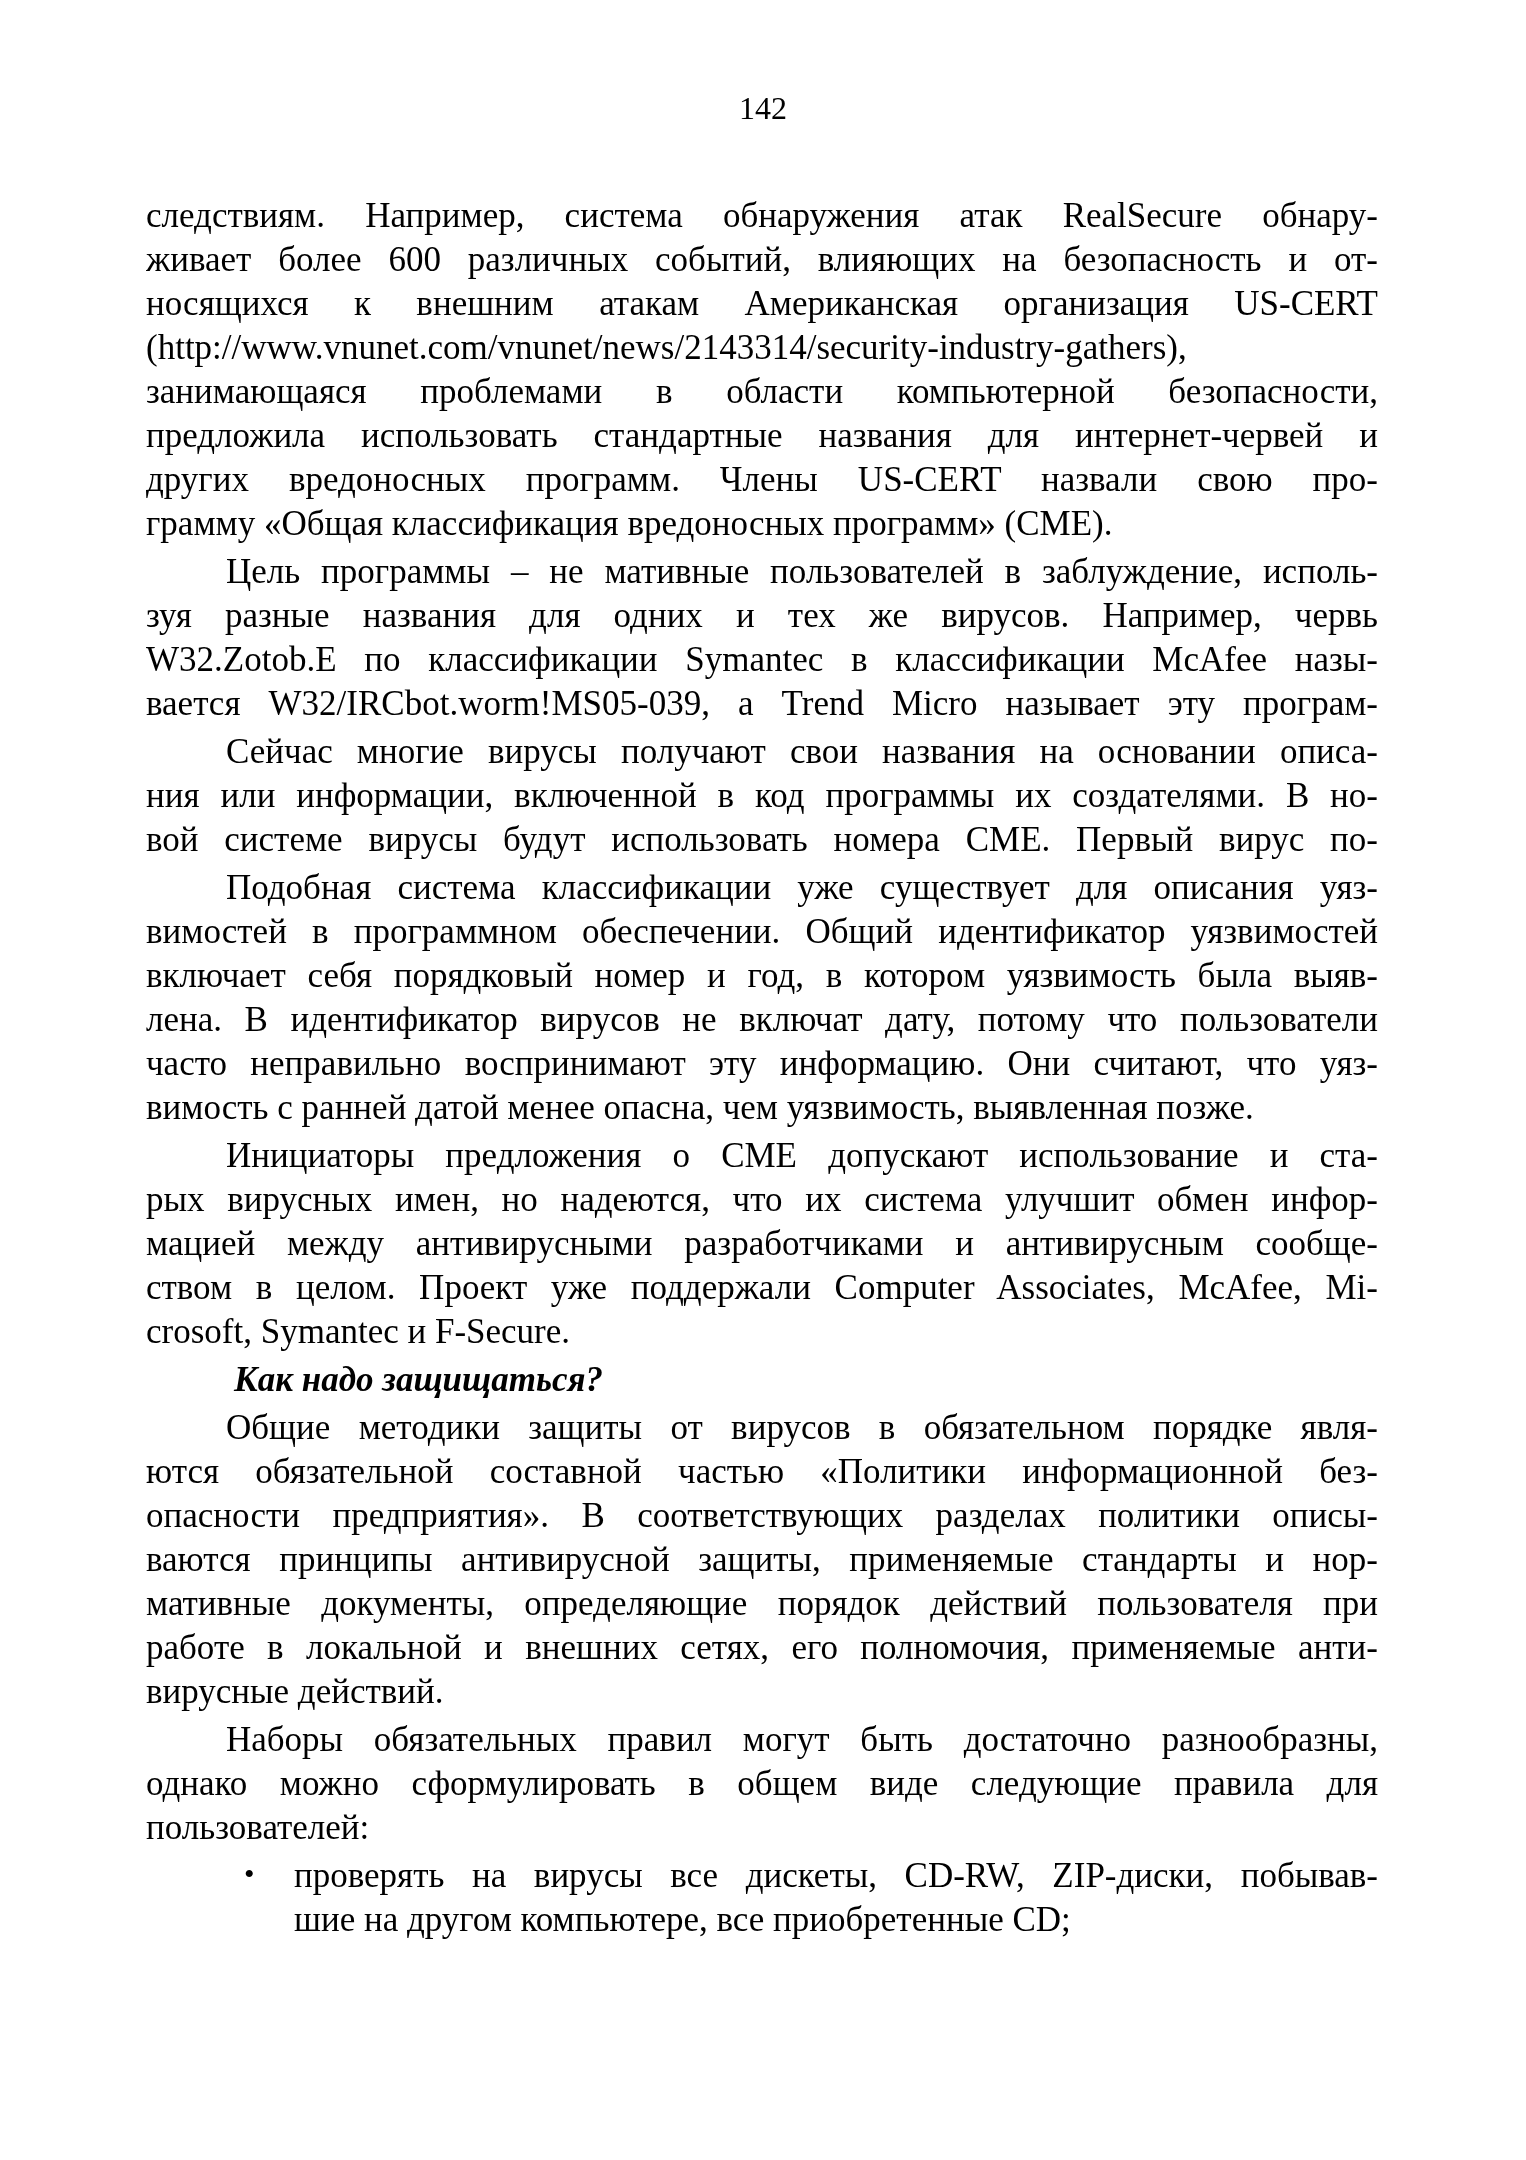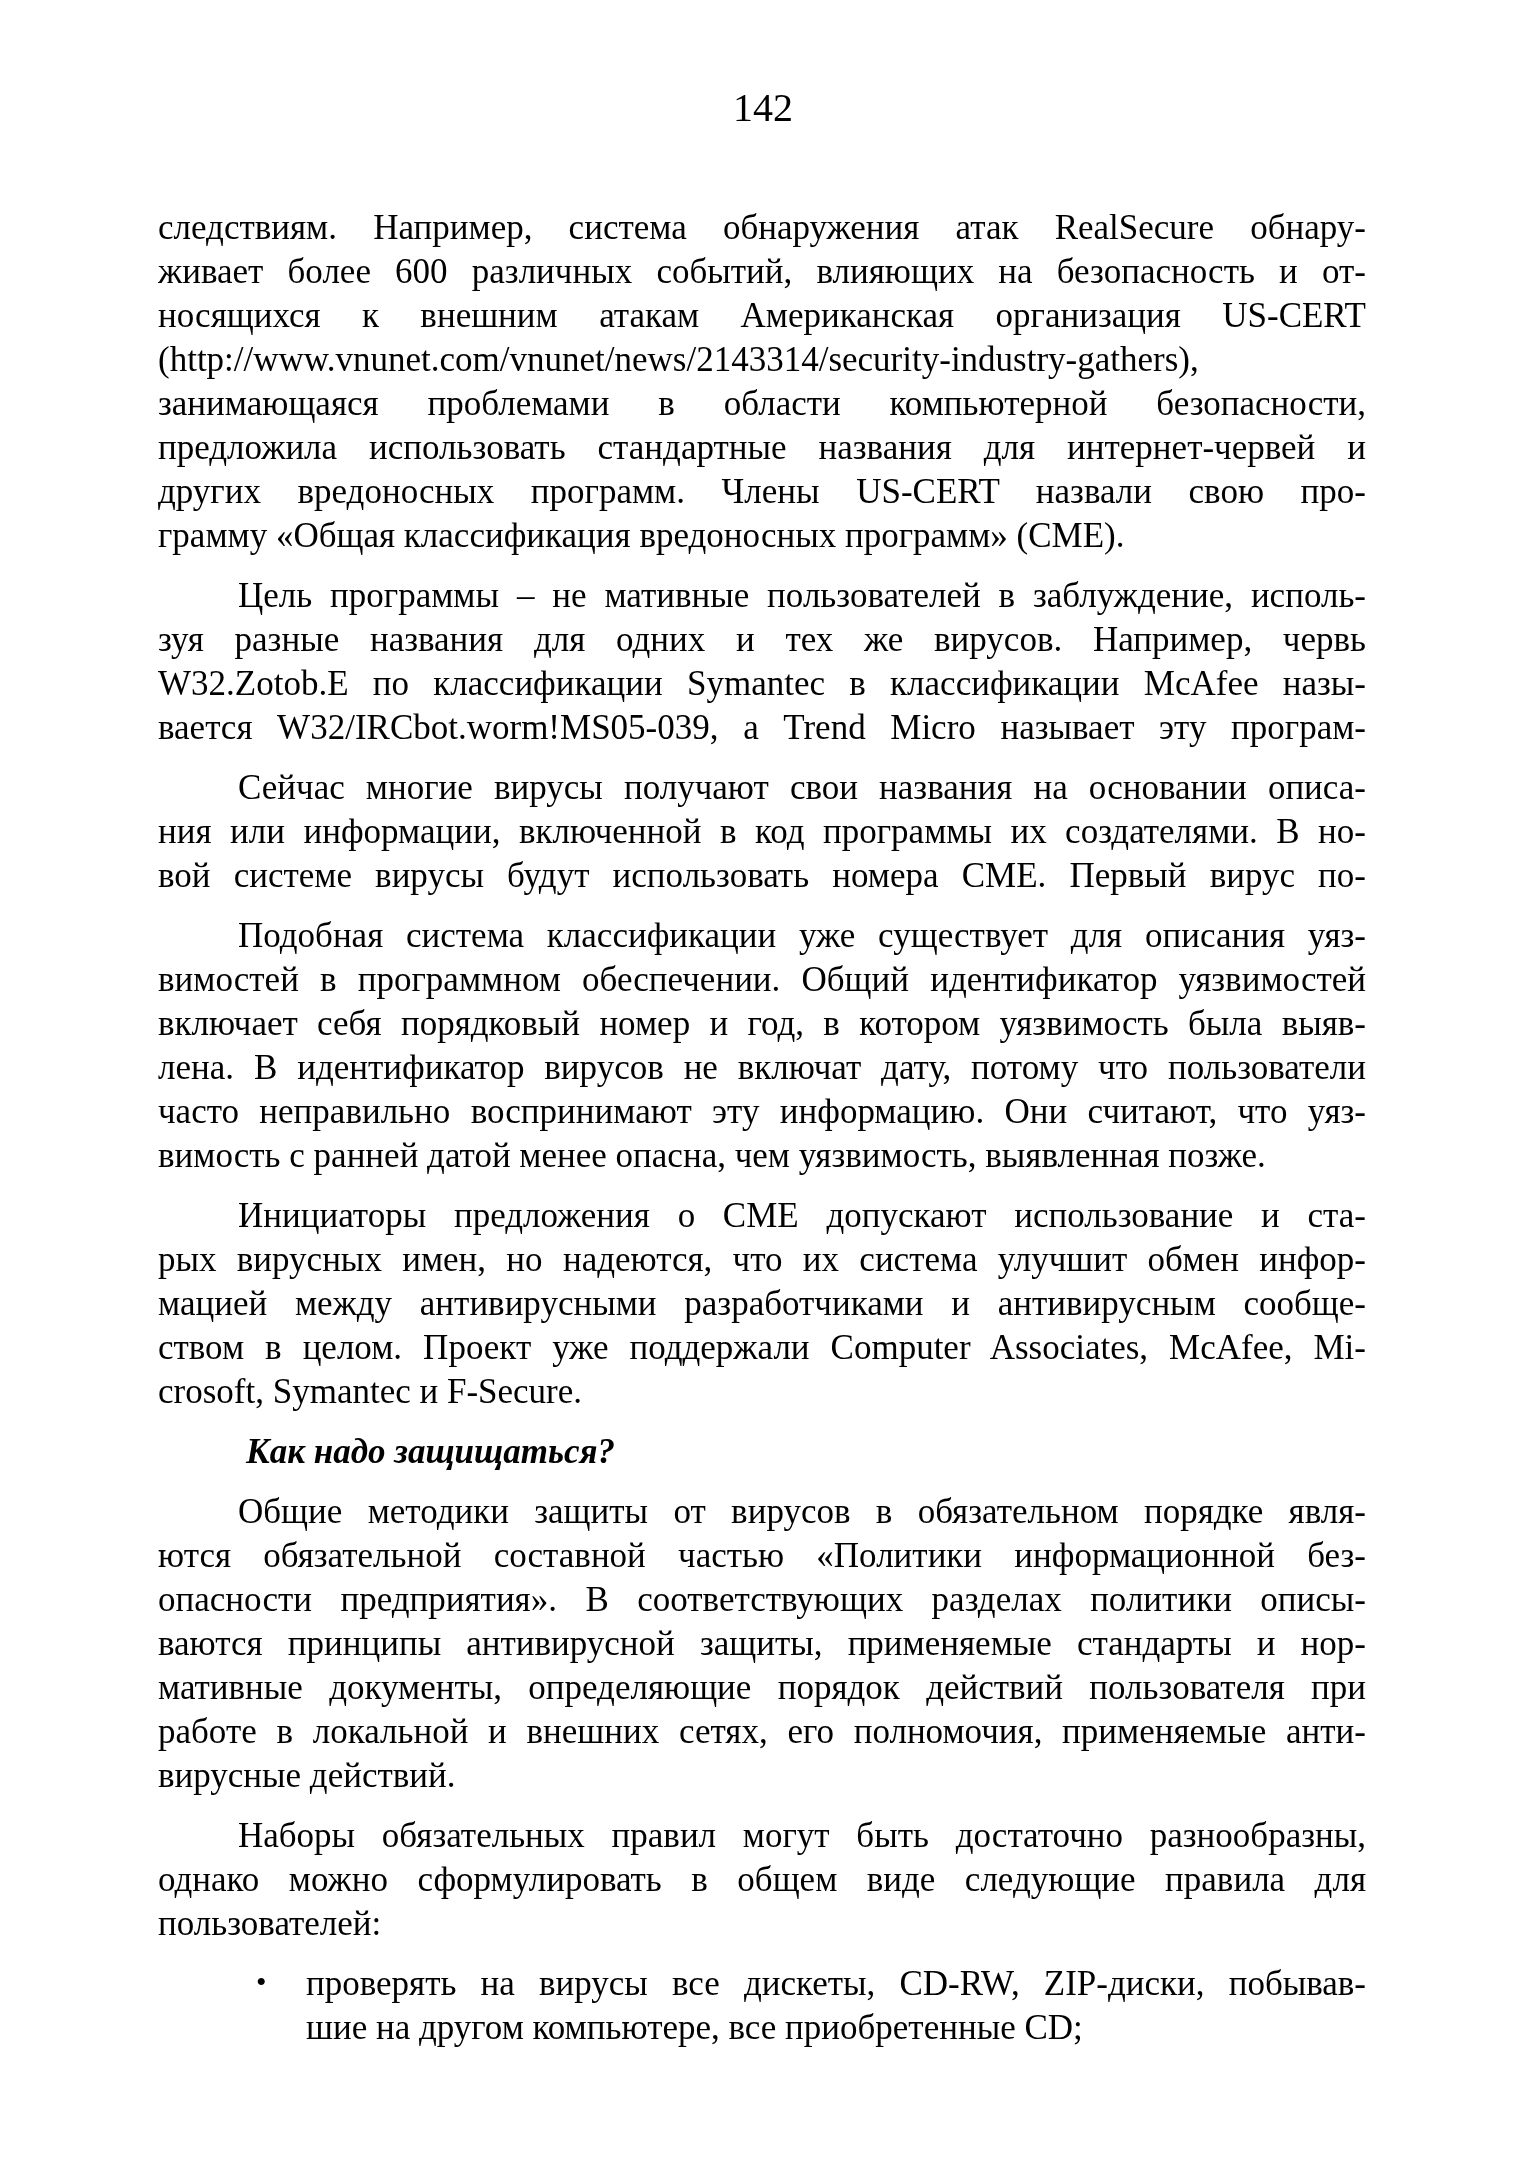"142" .page-number { font-size: 40px -> 32px }
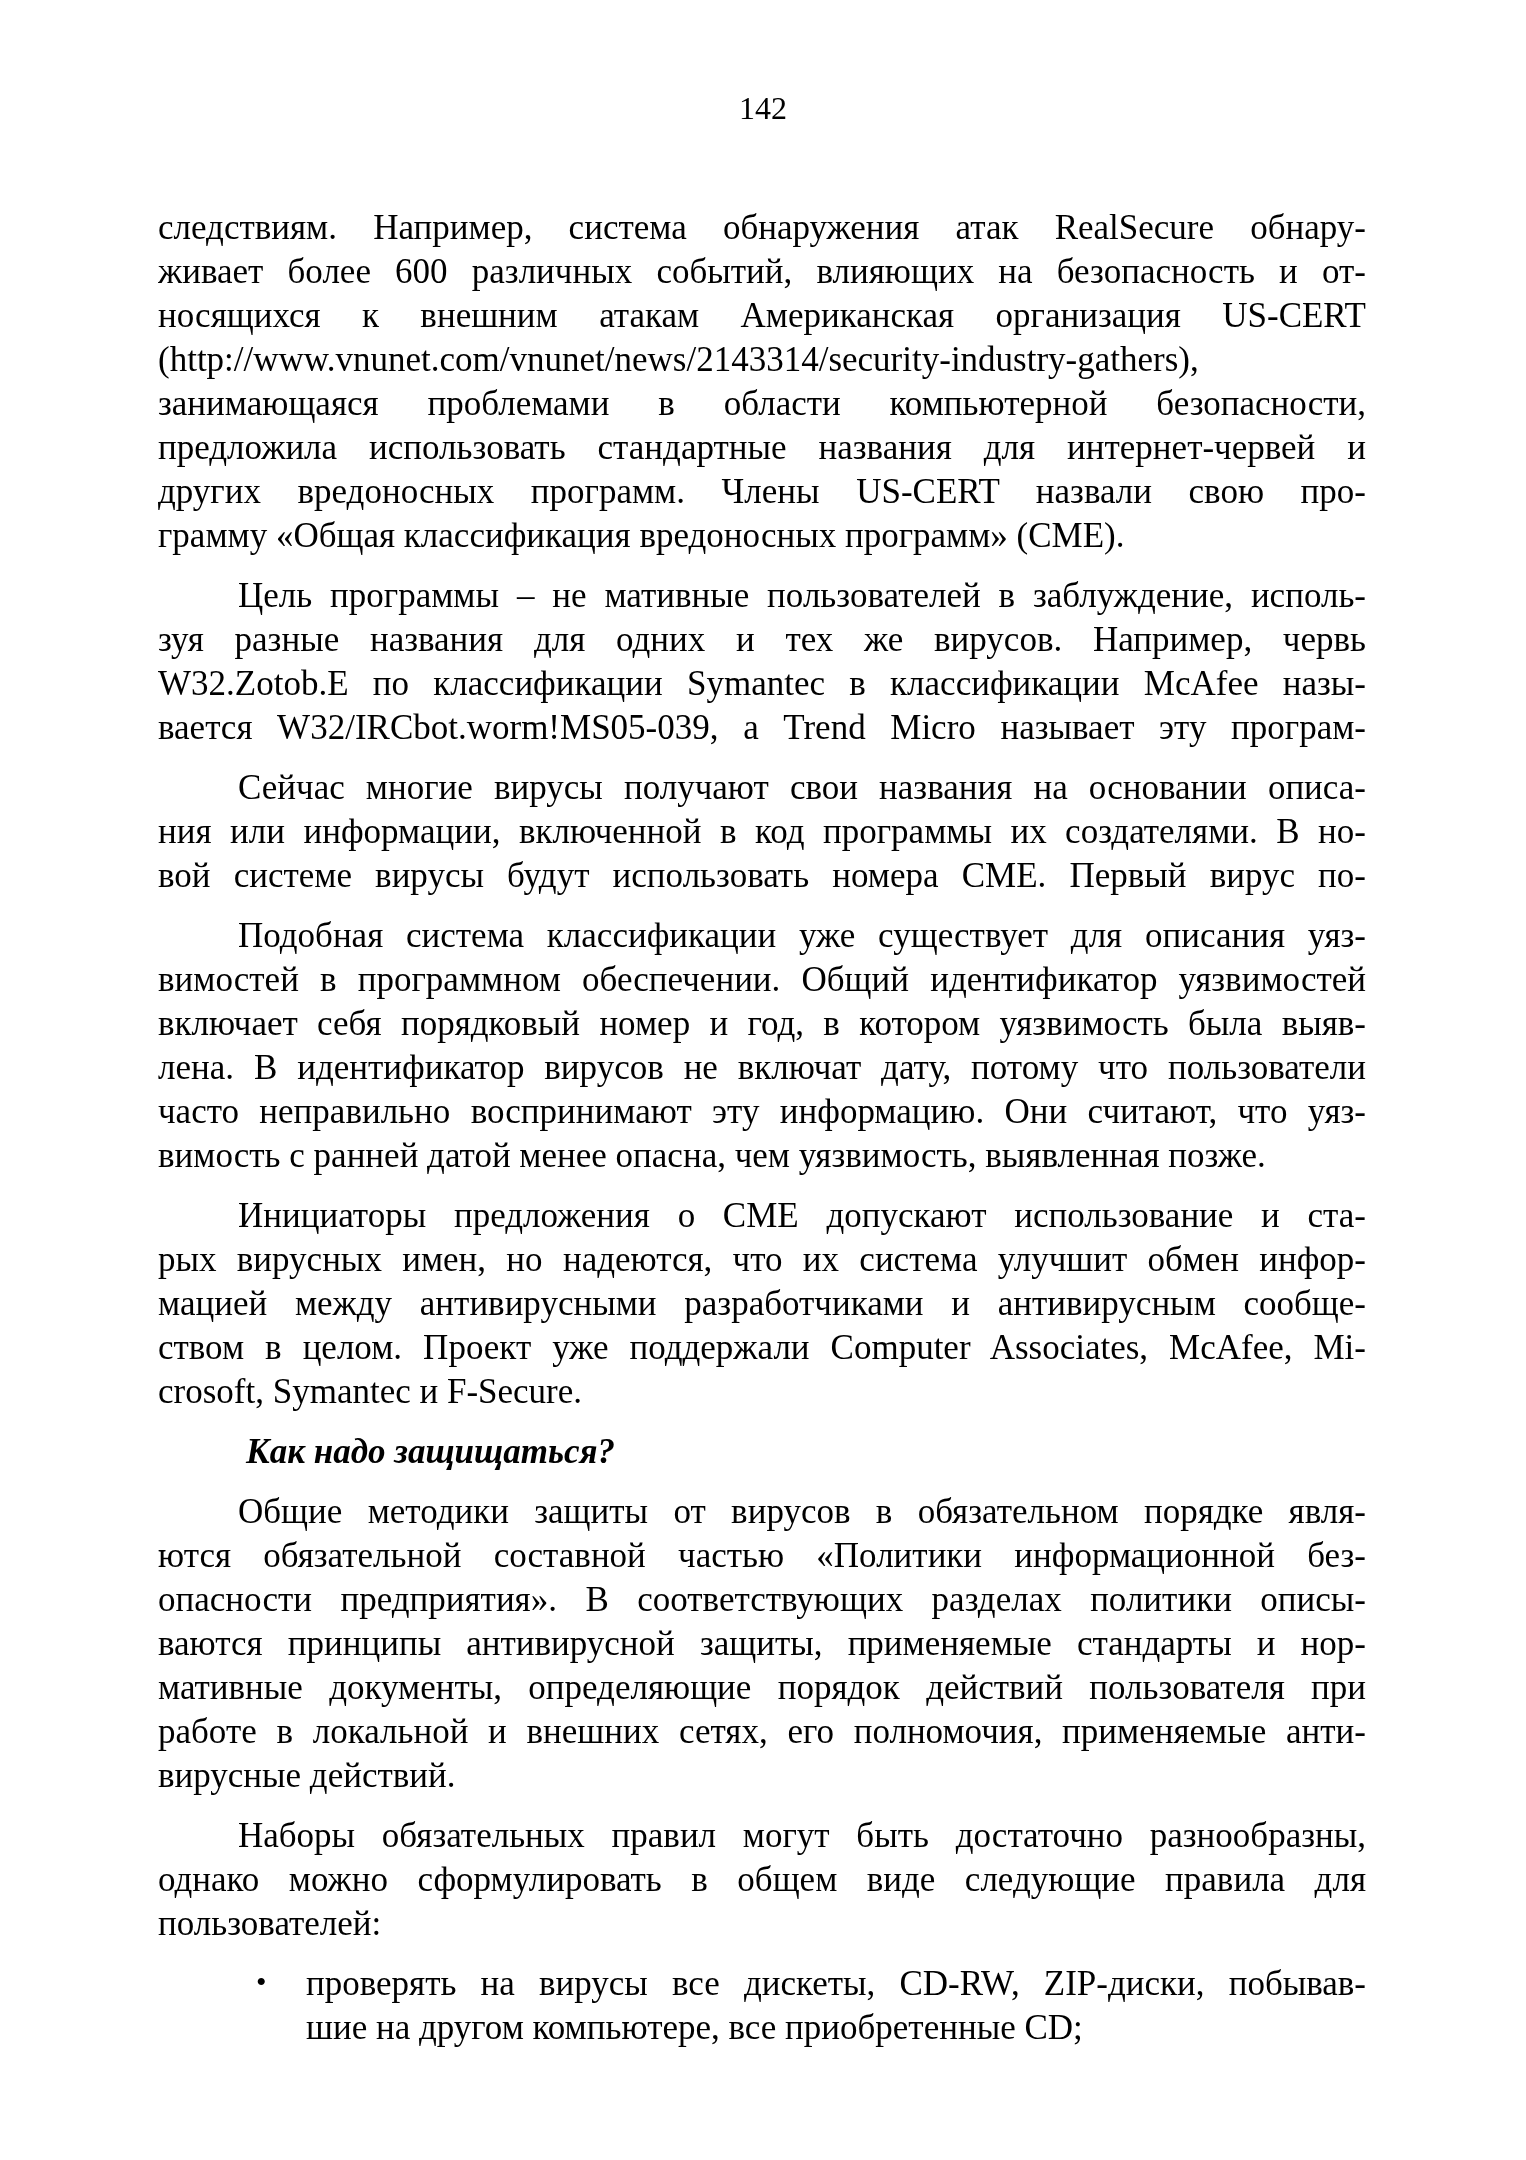"следствиям. Например, система" .para { margin: 16px -> 4px }
